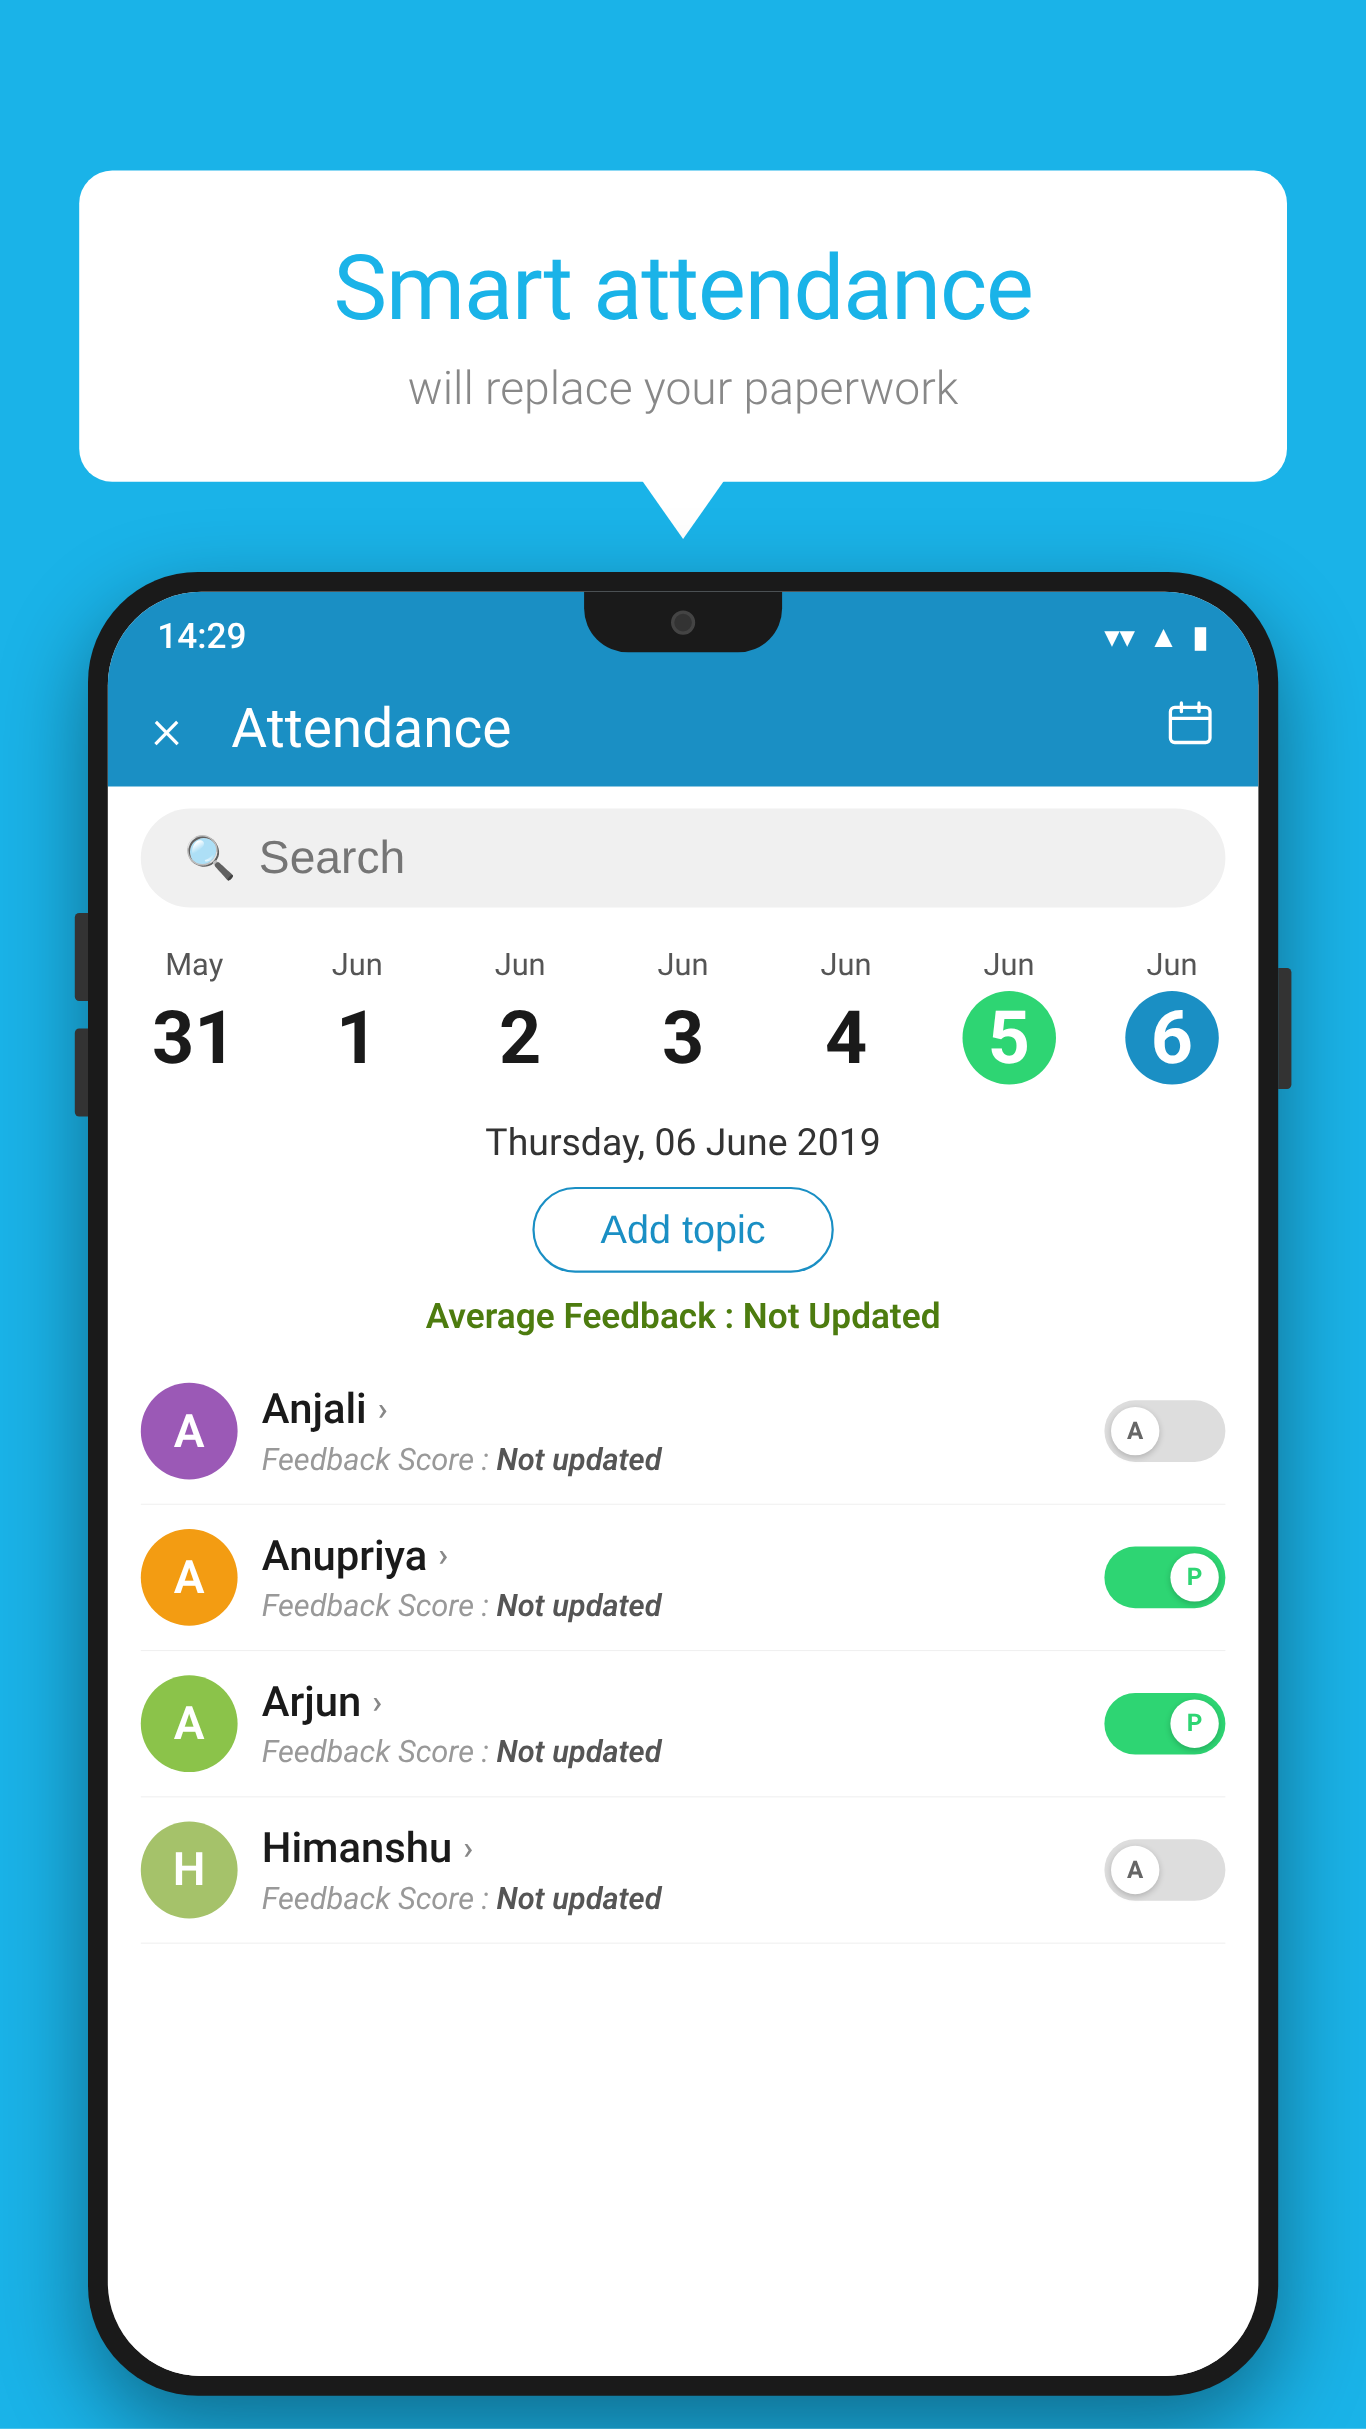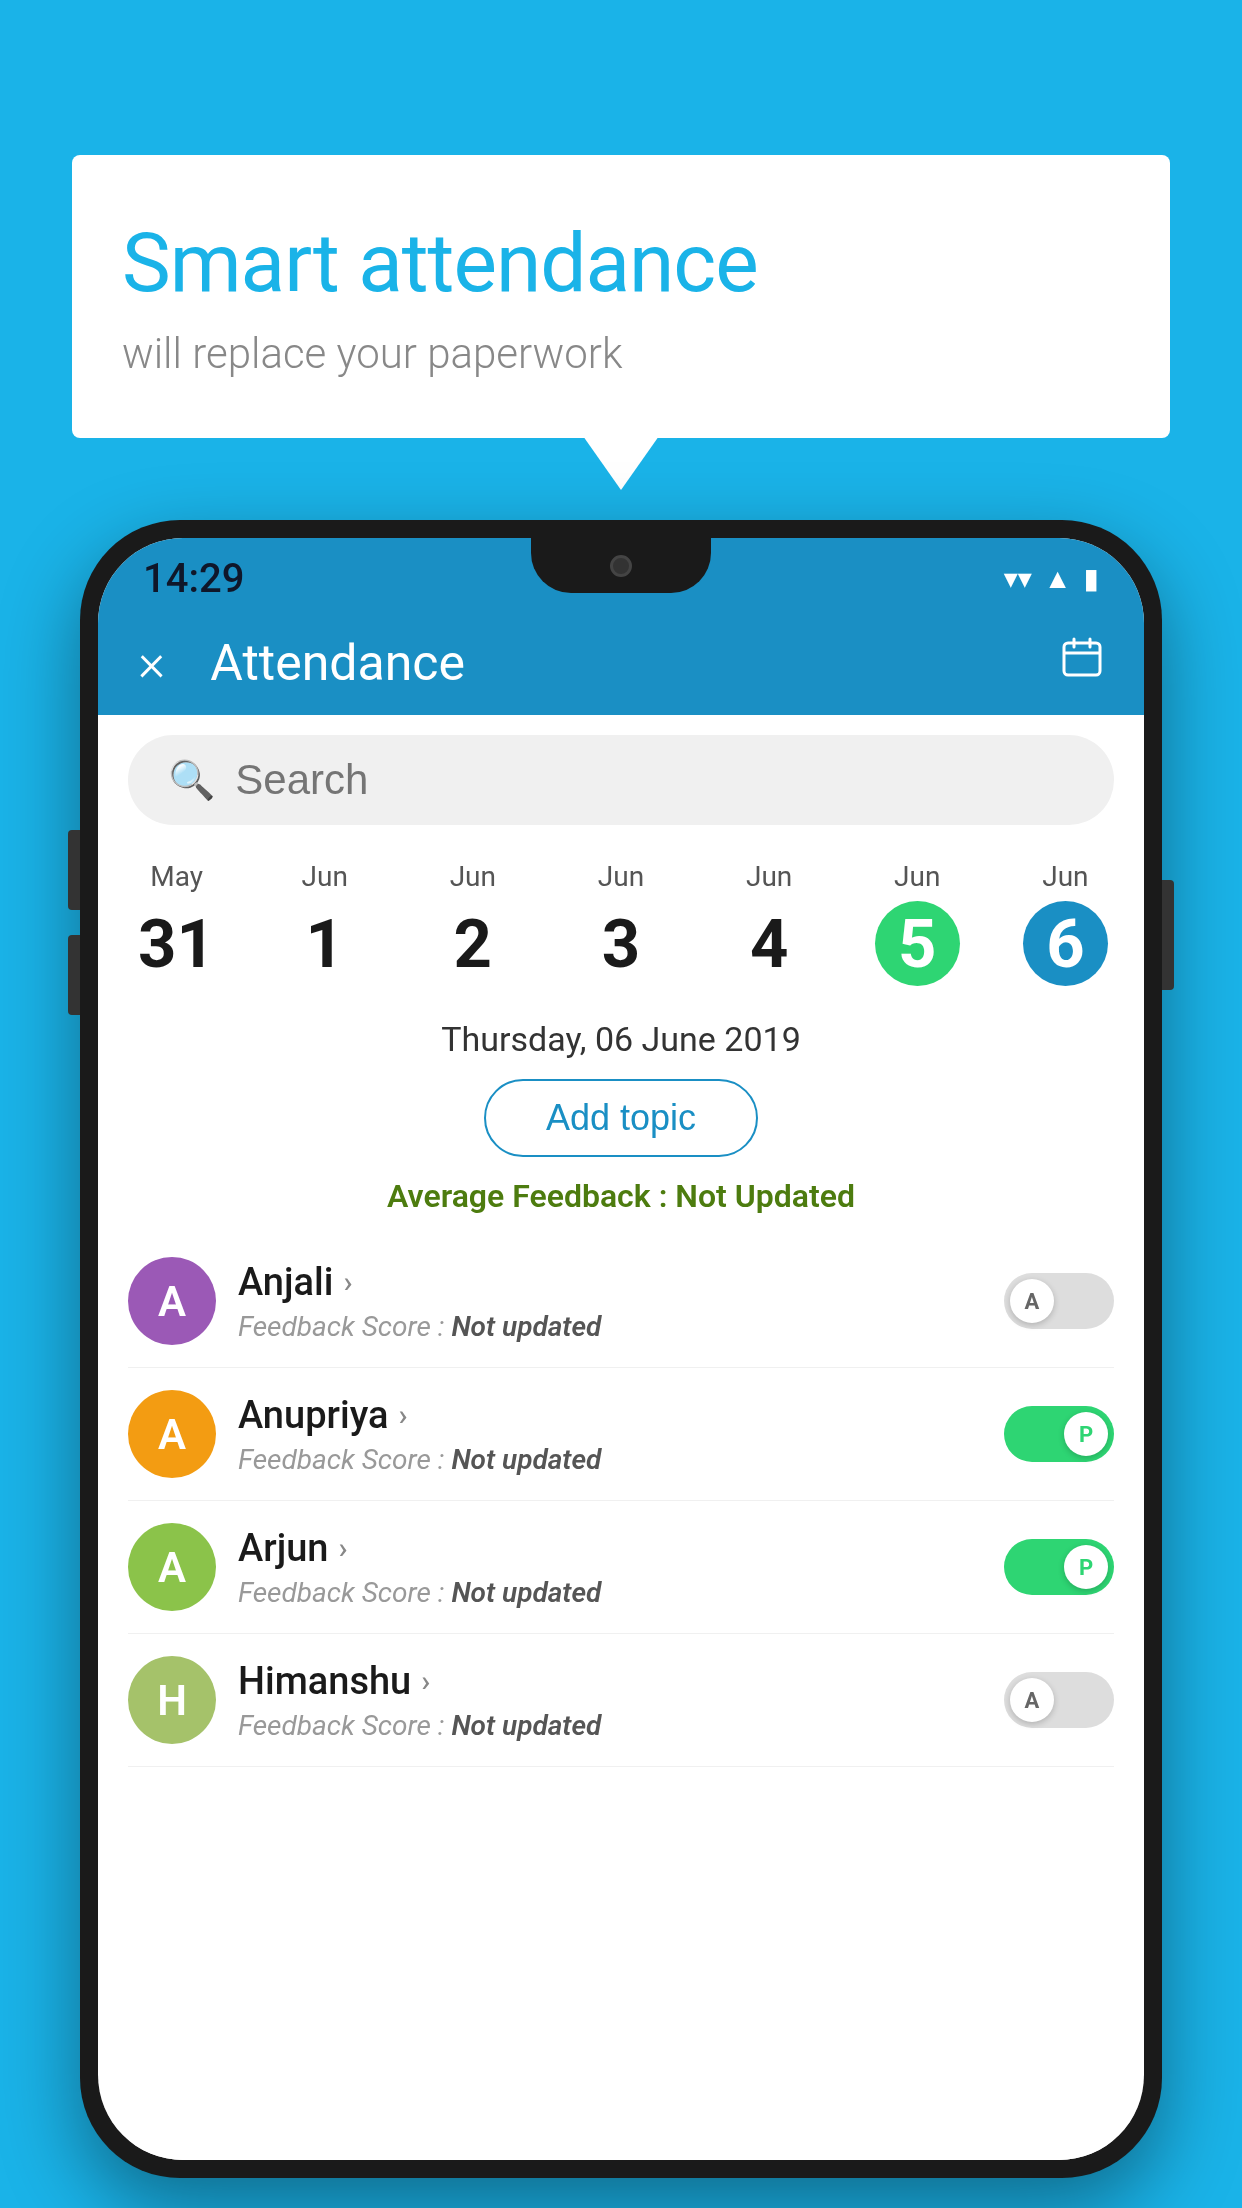"Smart attendance" .speech-bubble { border-radius: 8px -> 30px; text-align: left -> center }
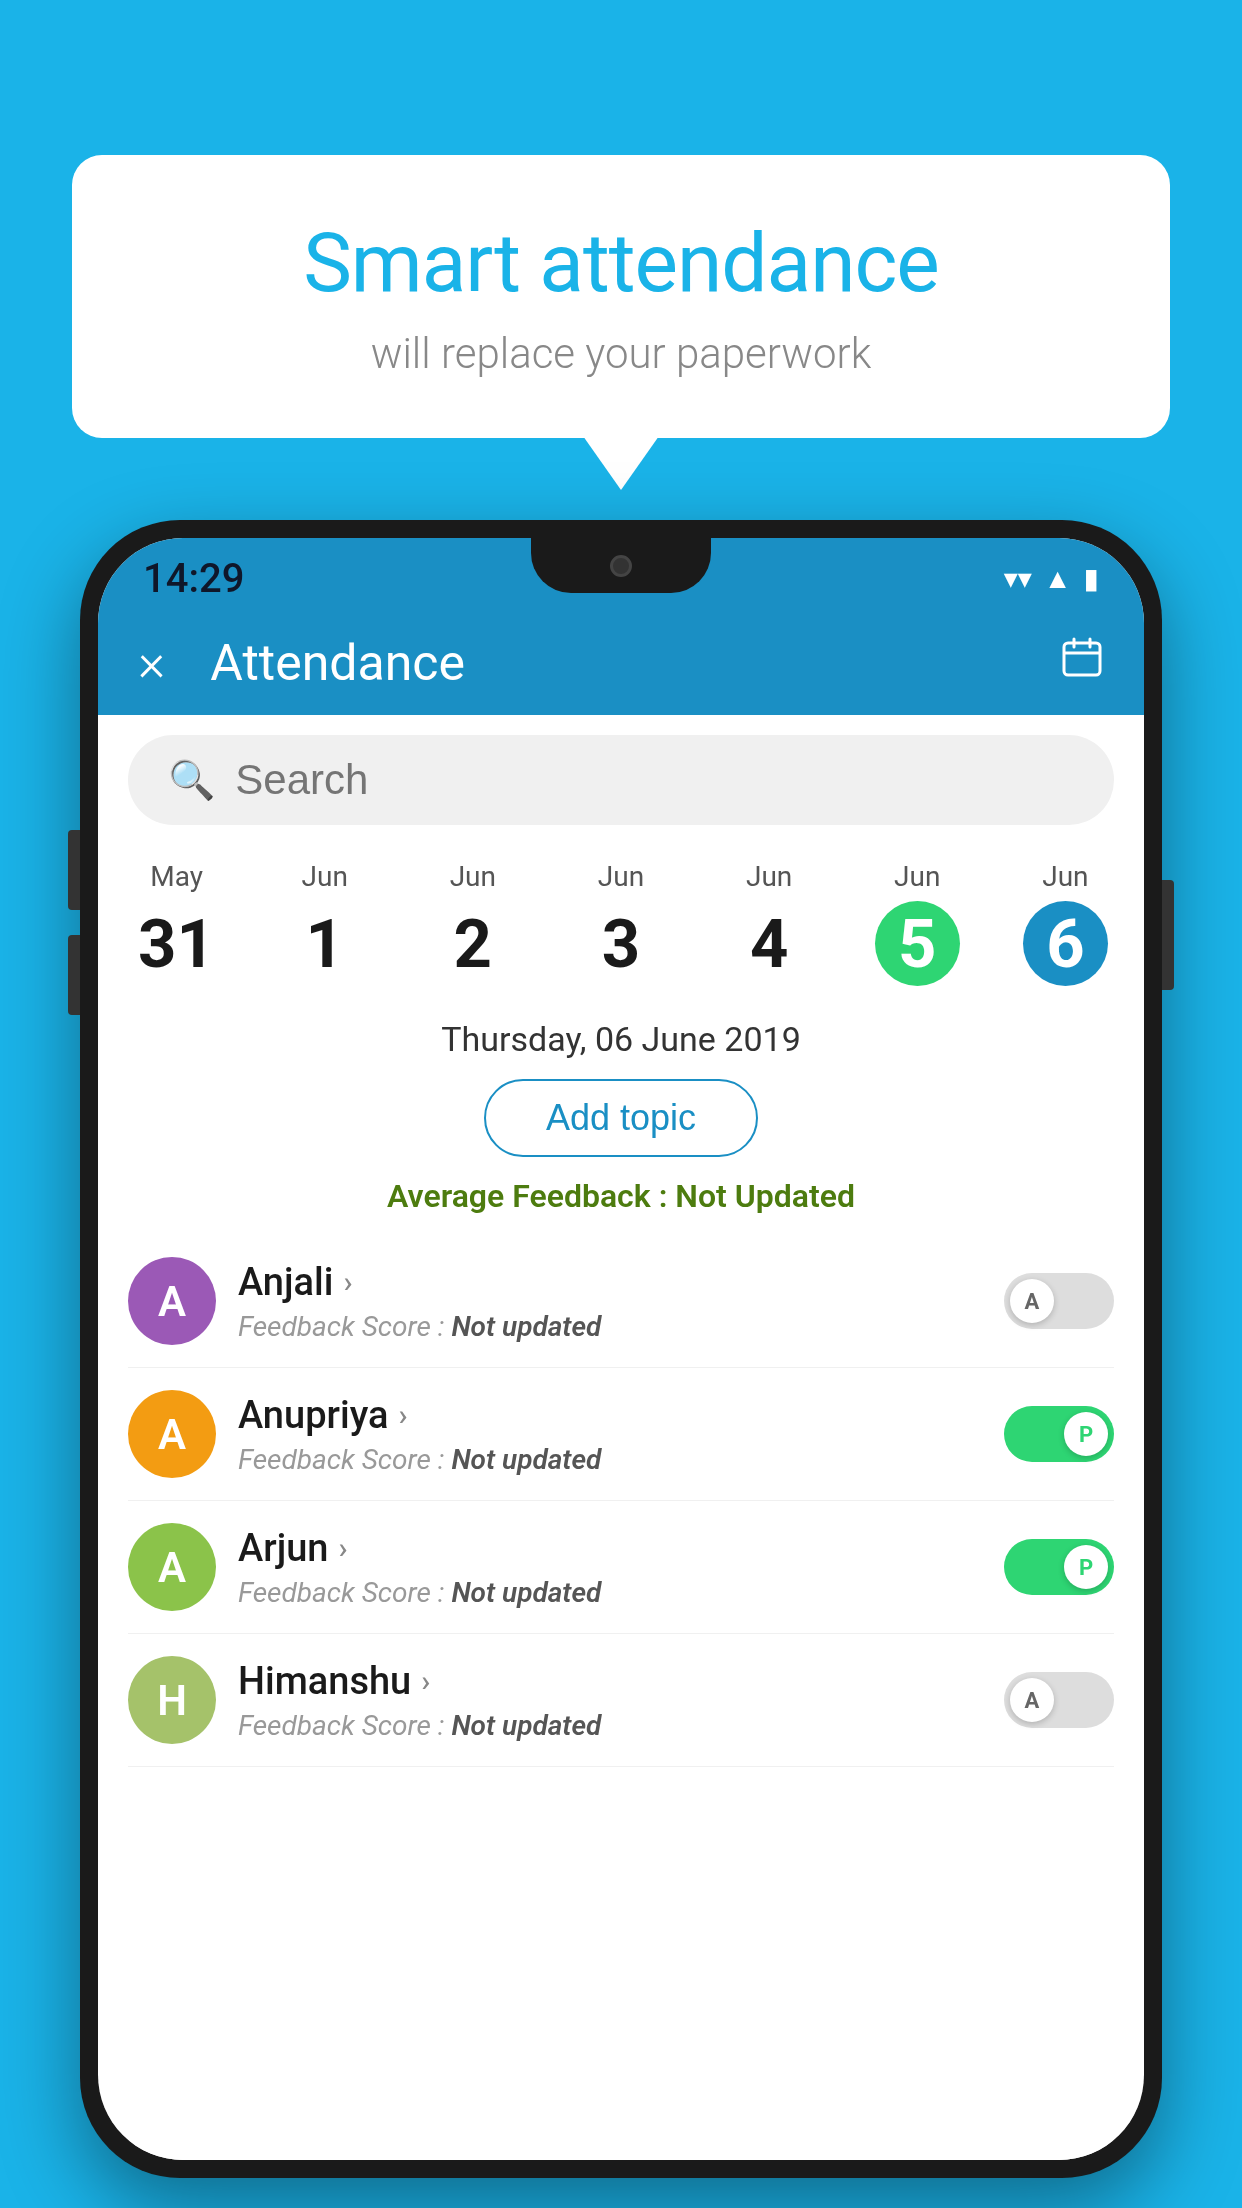"14:29" .status-time { color: #0f172a -> #ffffff; font-size: 40px -> 32px }
